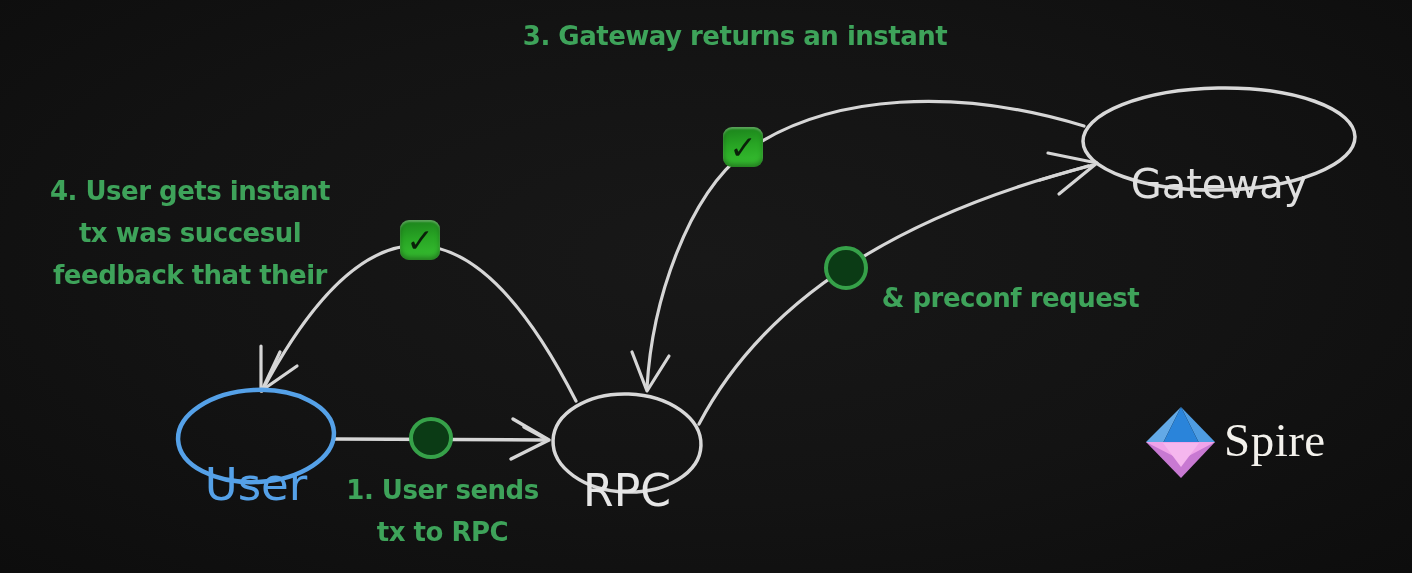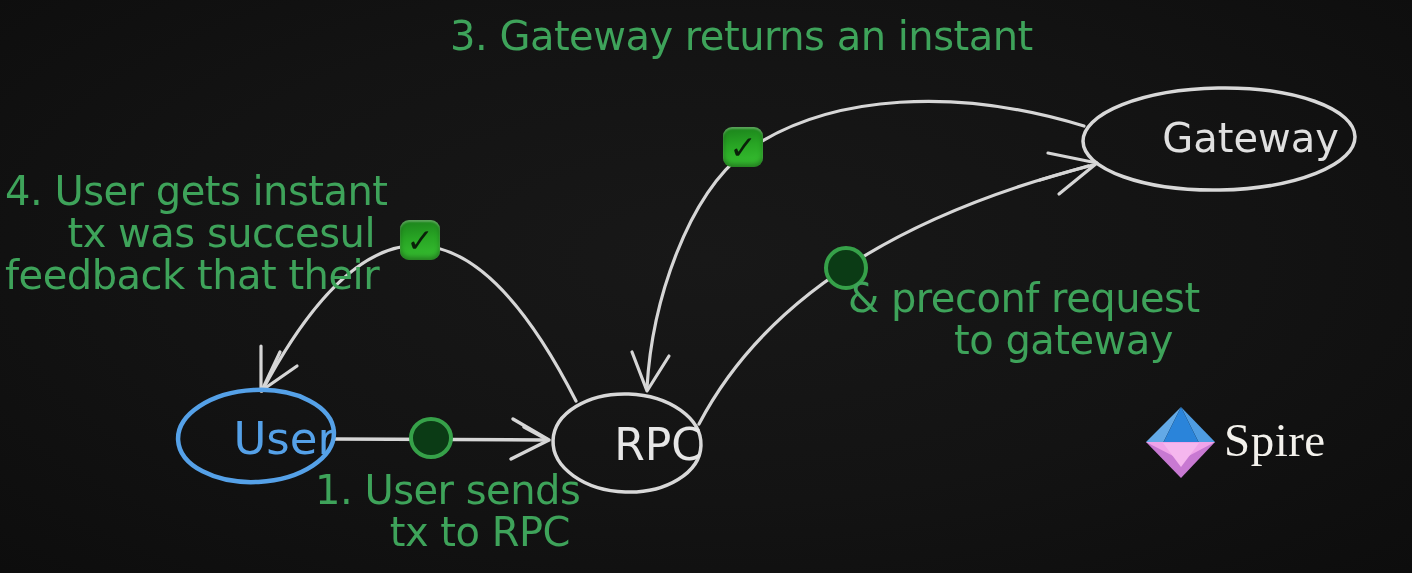"3. Gateway returns an instant" .hand { font-size: 40px -> 26px; font-weight: 400 -> 700; text-align: right -> center }
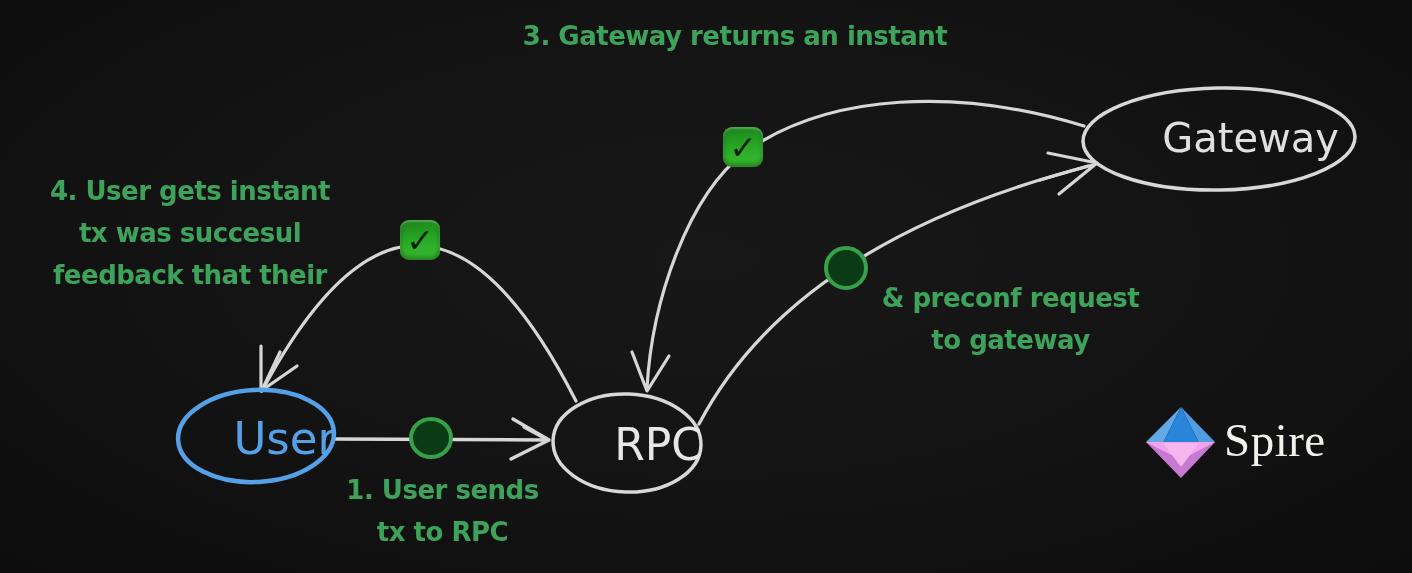"Gateway" .node-label { margin-top: none -> 46px; text-align: right -> center }
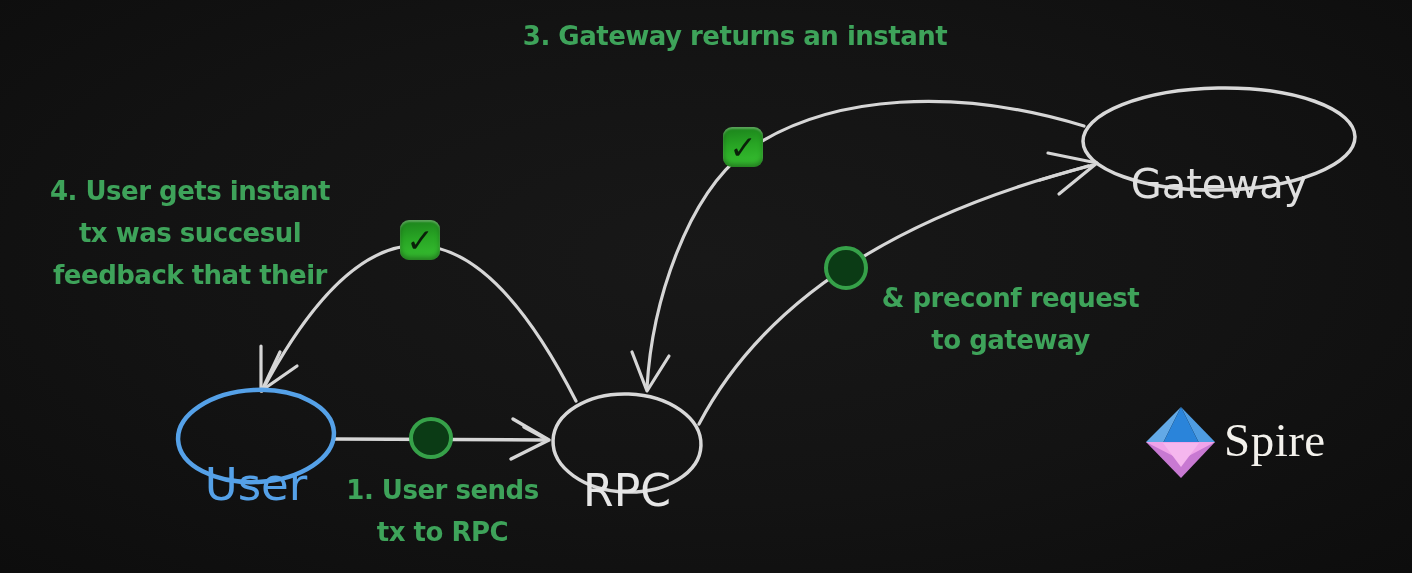"to gateway" div { html: <div>to gateway</div> -> none }
